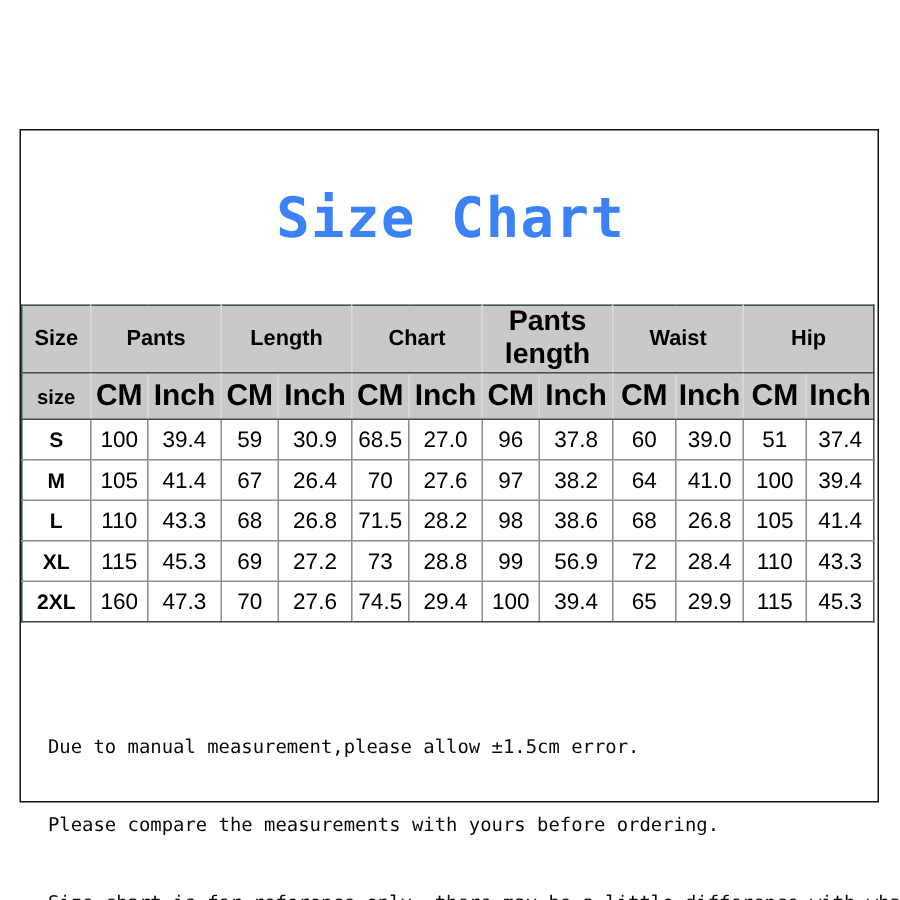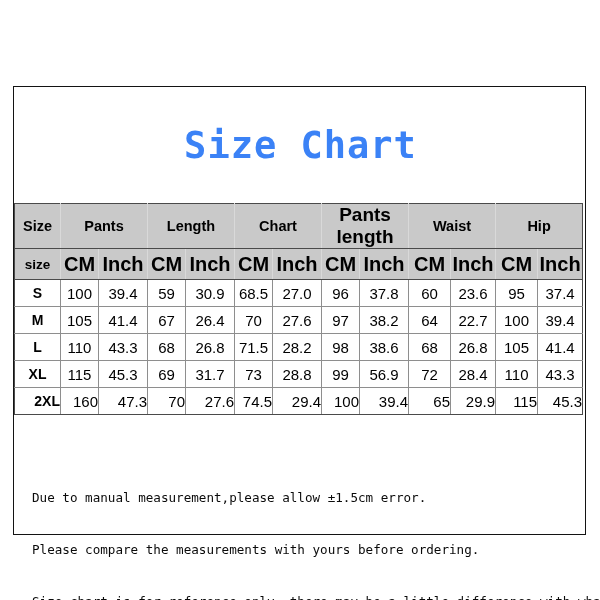"23.6" td { text: 23.6 -> 39.0 }
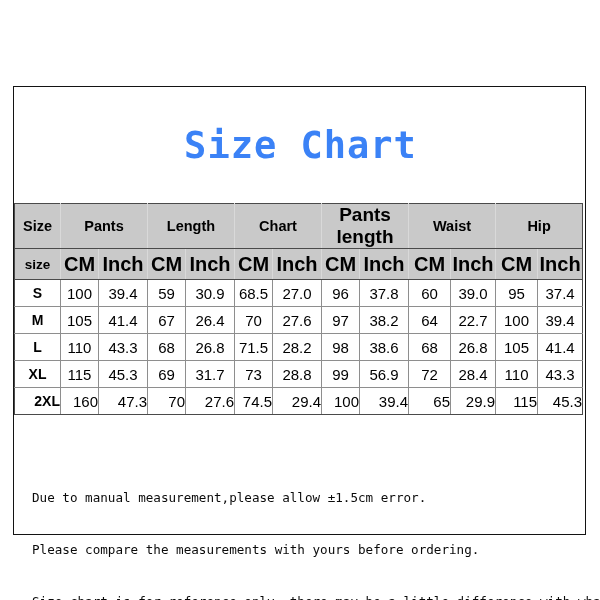"95" td { text: 95 -> 51 }
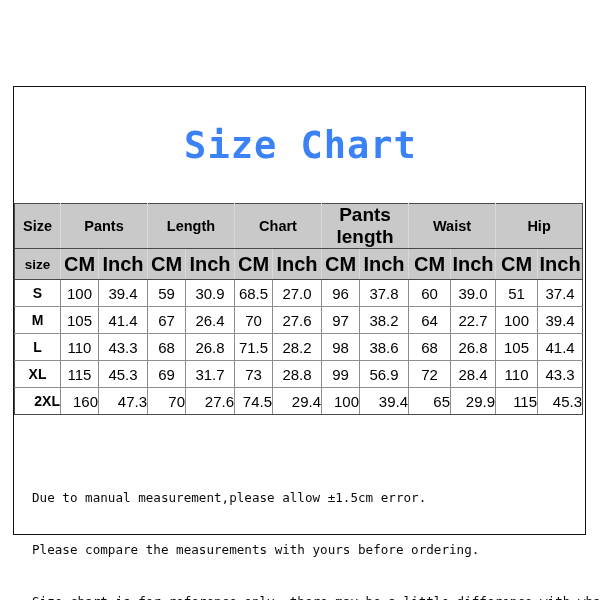"22.7" td { text: 22.7 -> 41.0 }
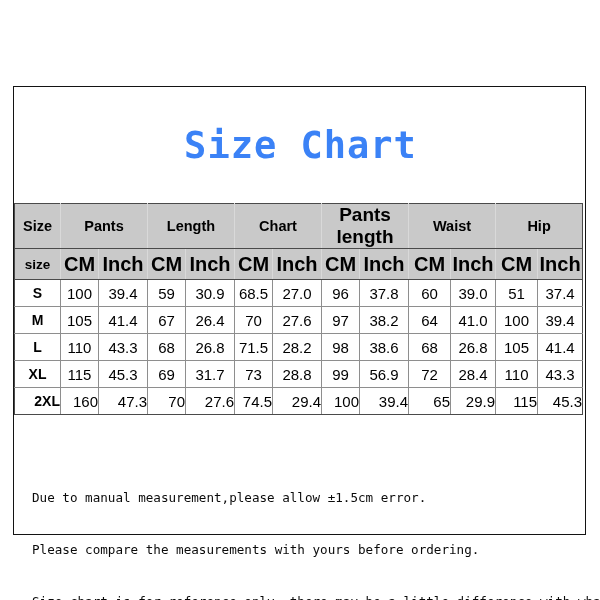"31.7" td { text: 31.7 -> 27.2 }
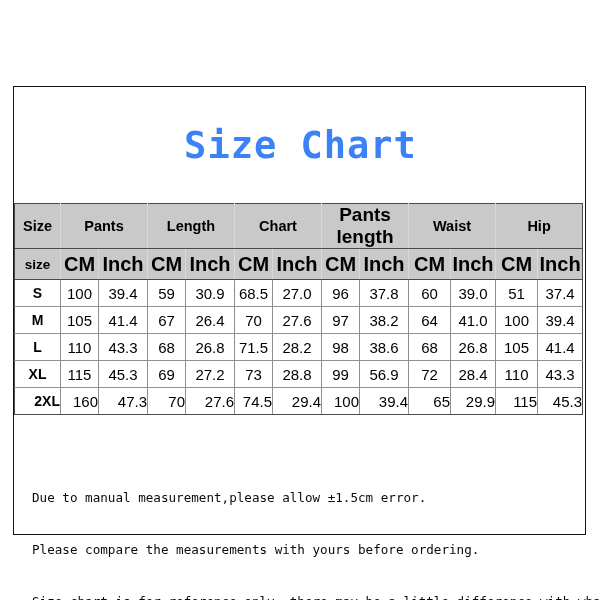"2XL" tr.data-row.last td { text-align: right -> none }
